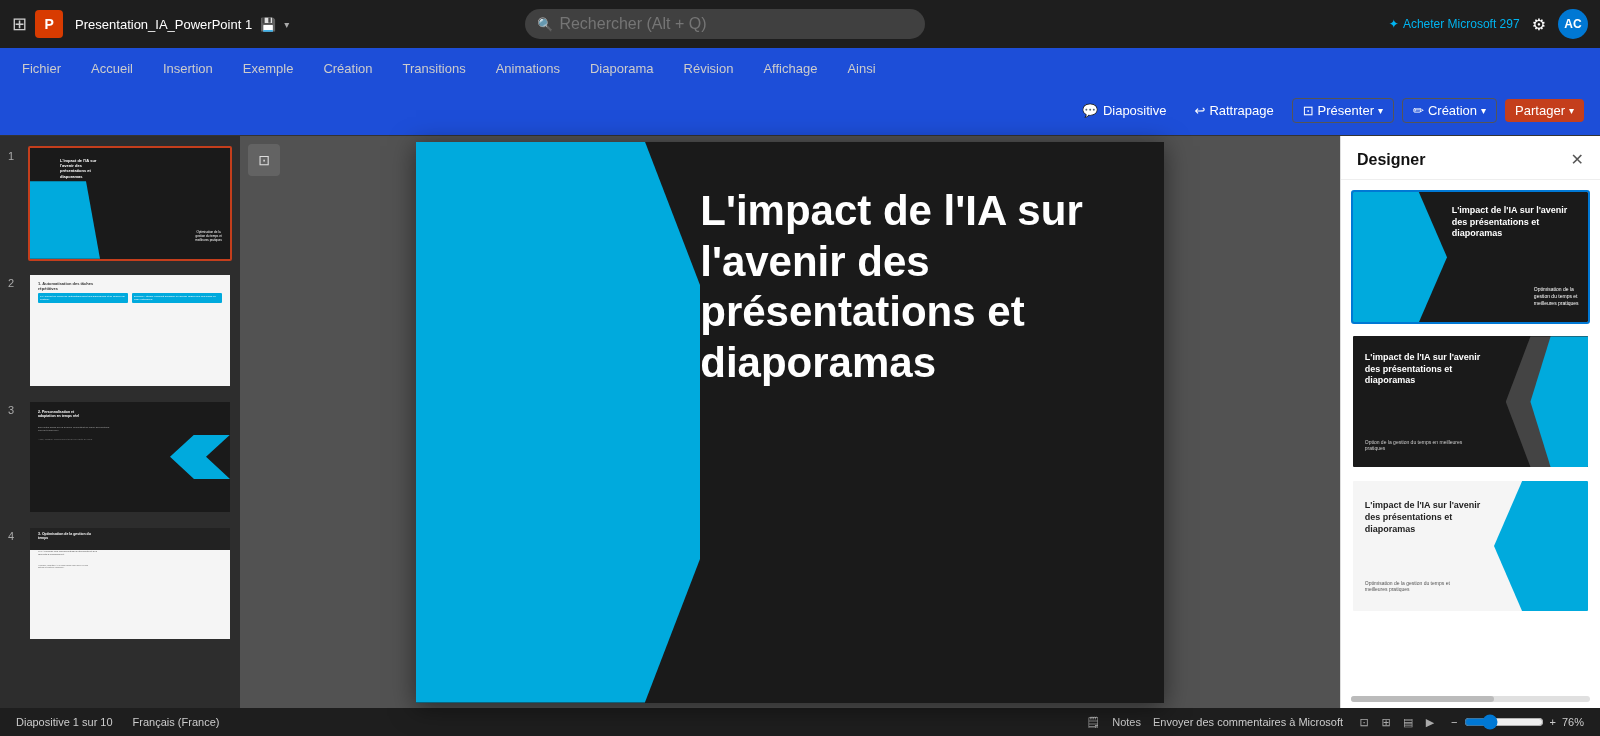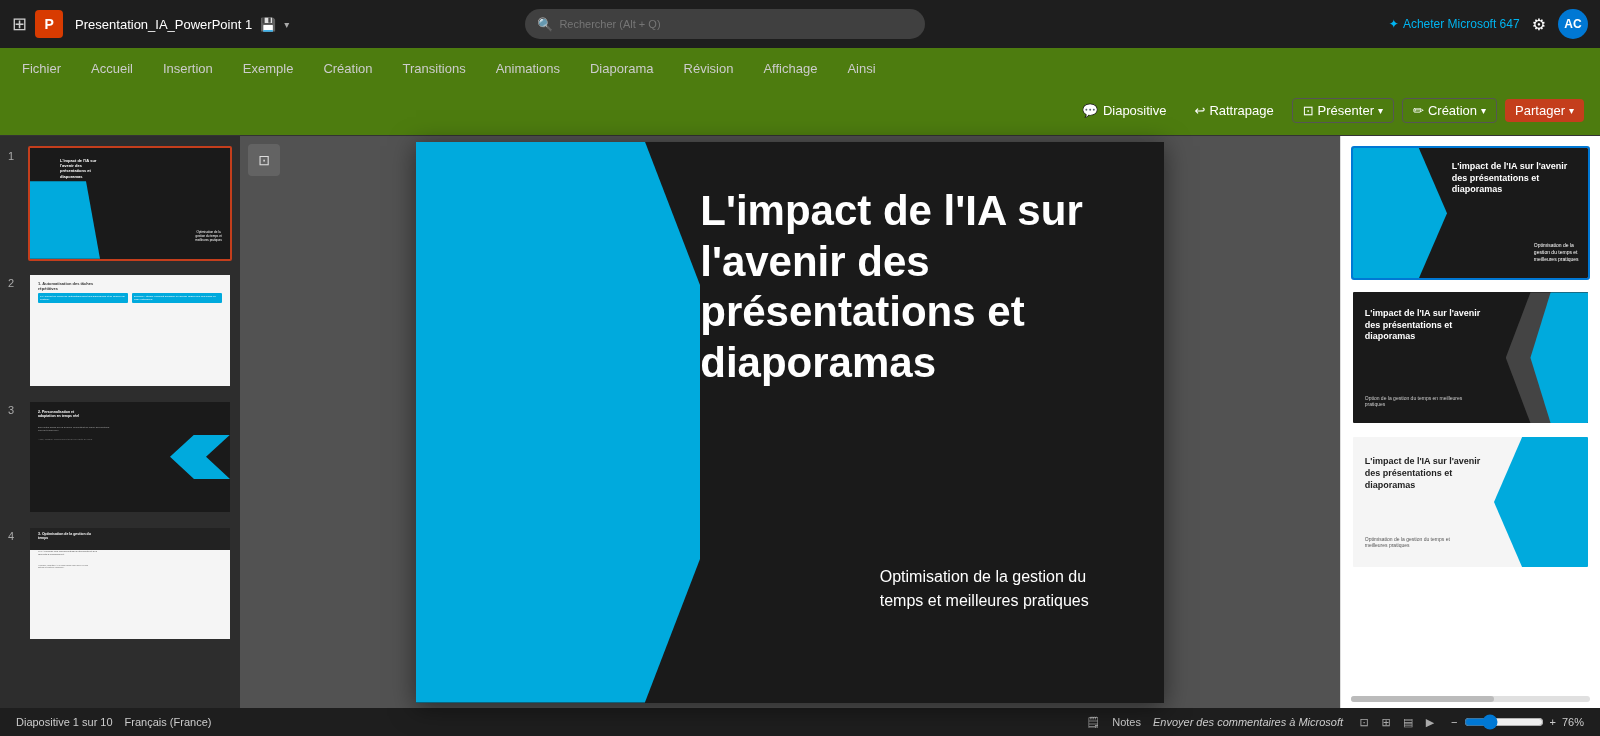"Rechercher (Alt + Q)" input { font-size: 11px -> 16px }
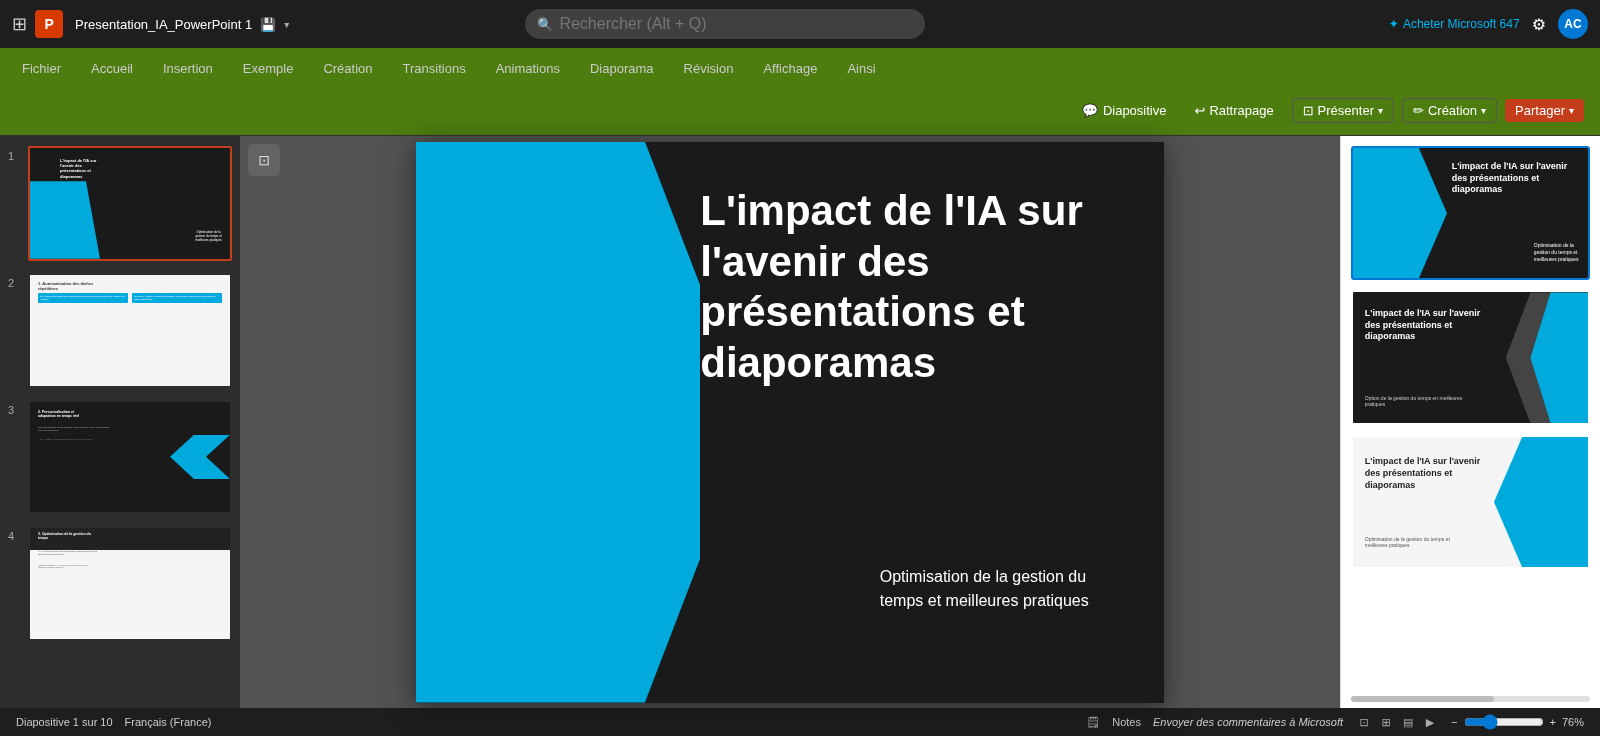"Acheter Microsoft 647" span { text: 647 -> 297 }
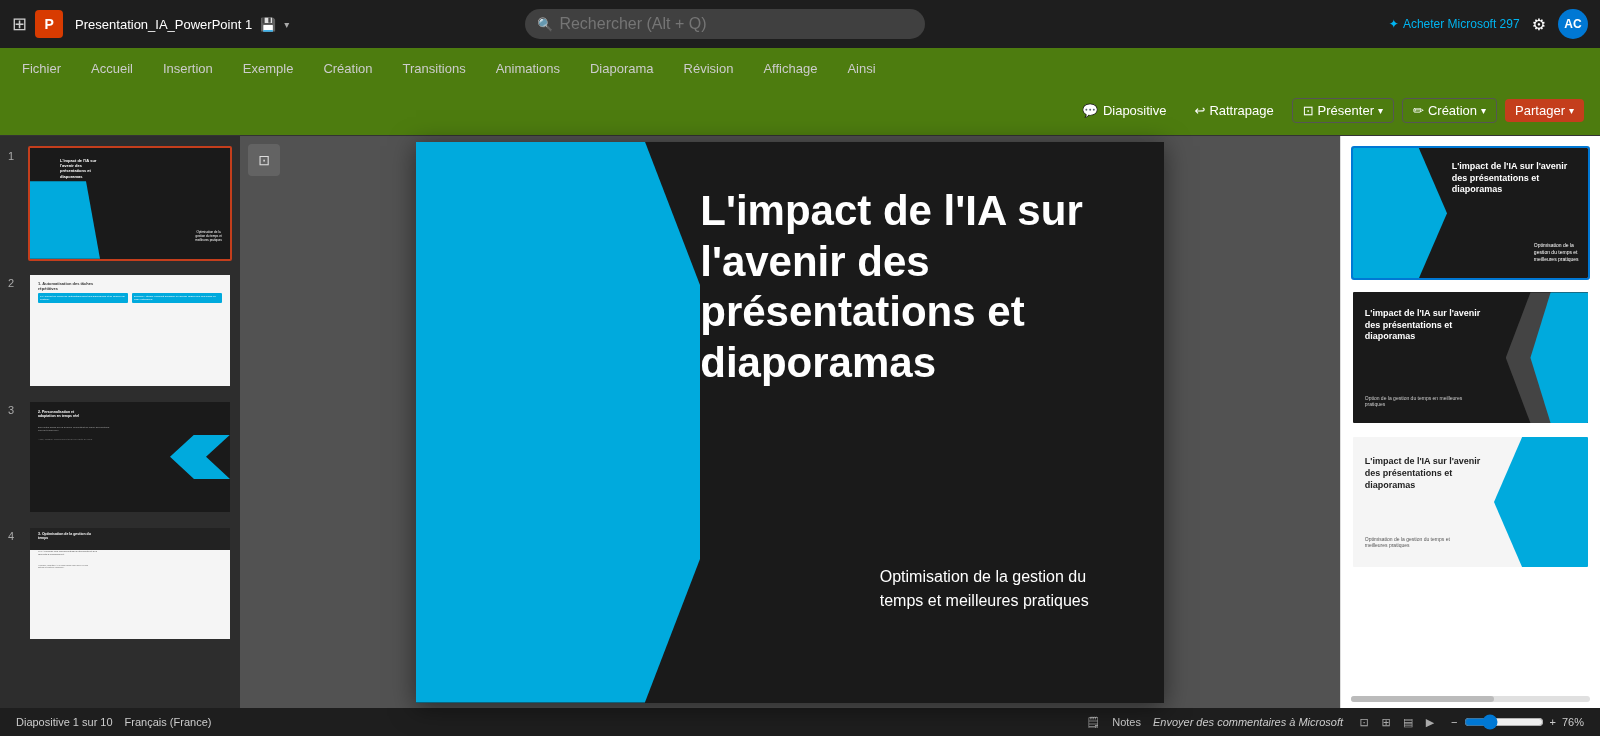"Fichier" #ribbon { background: #4d7c0f -> #1d4ed8 }
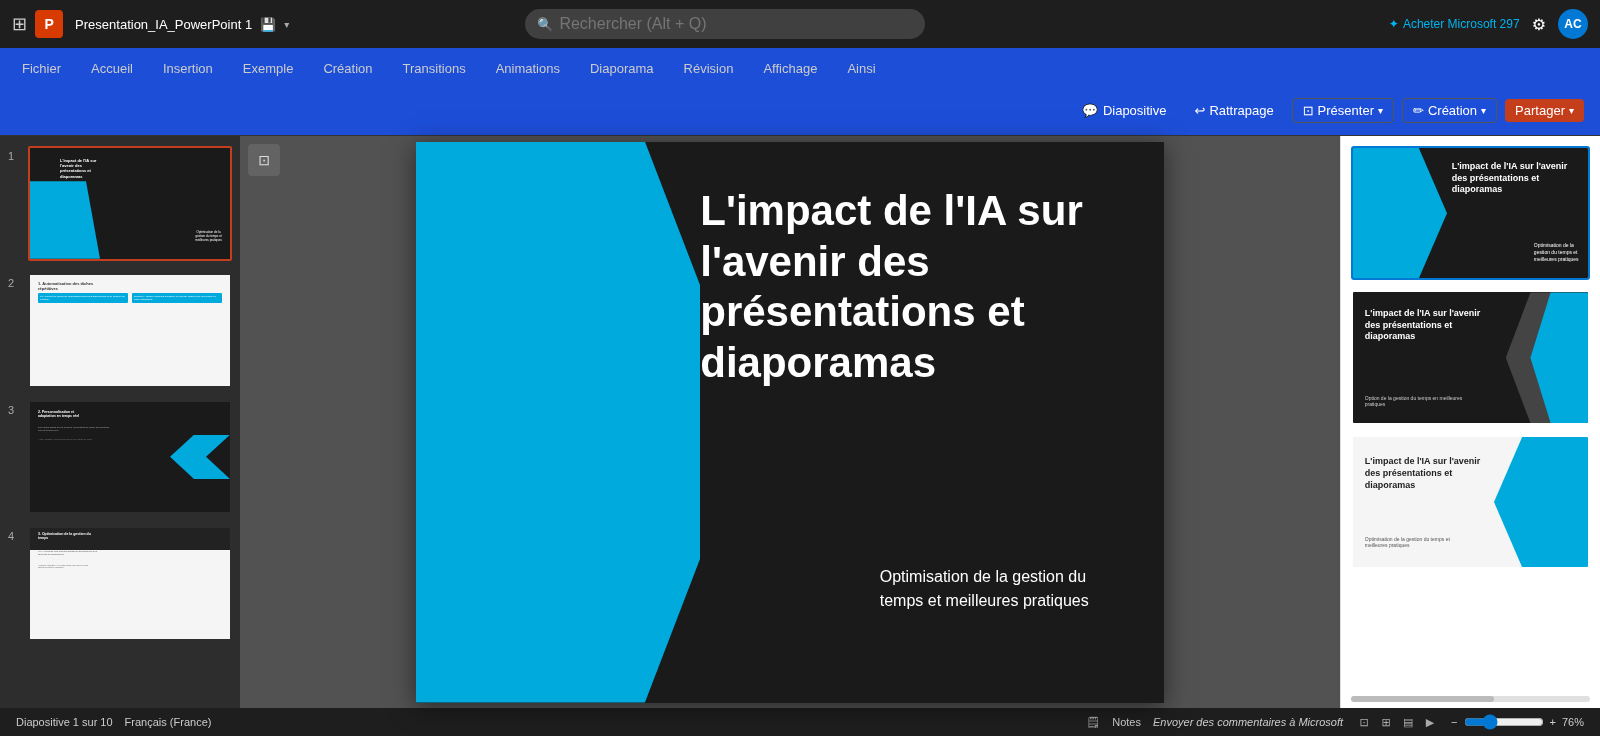"Designer" div { html: none -> <div> <h3>Designer</h3> <span>✕</span> </div> }
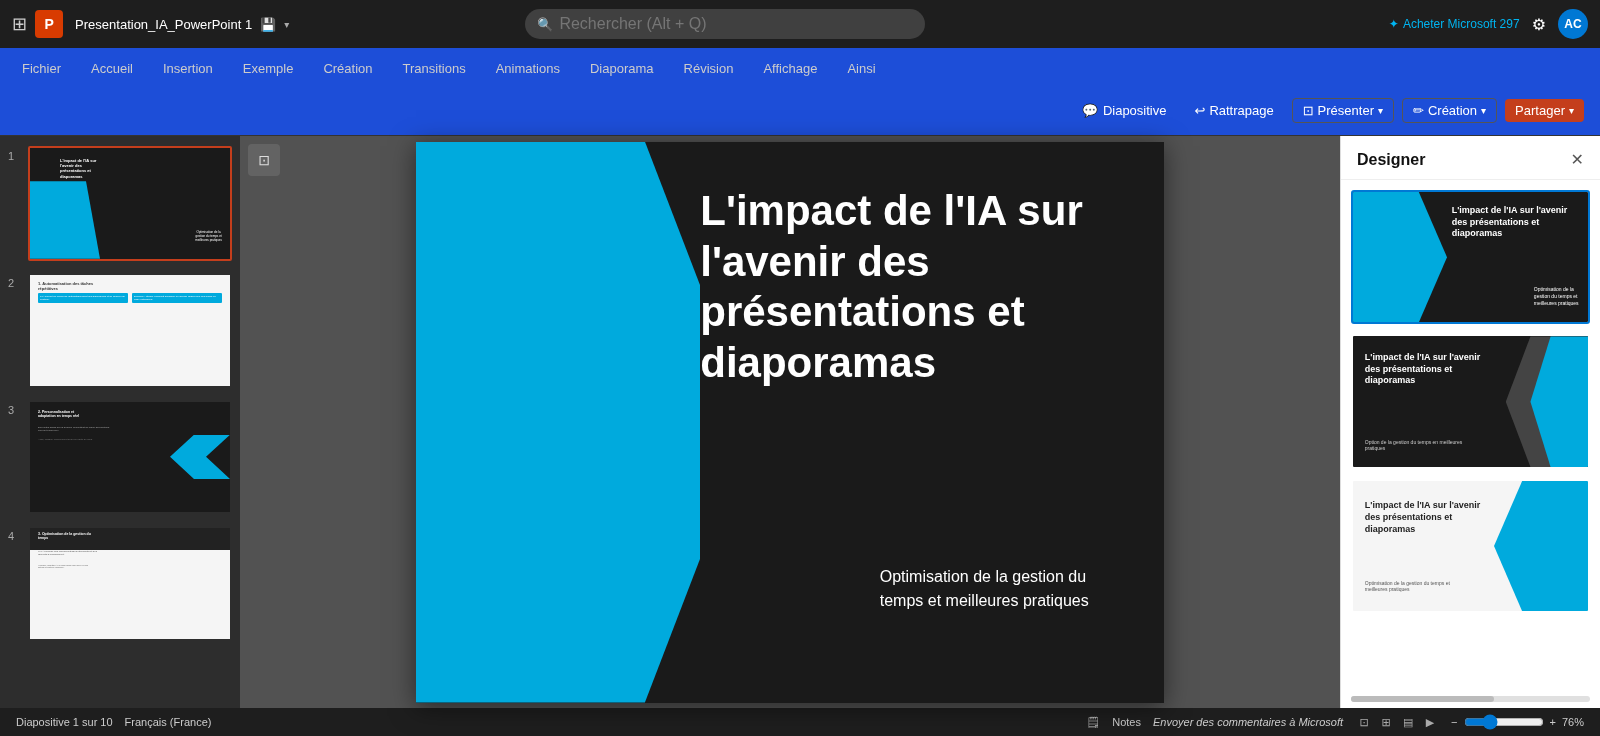"Optimisation de la gestion du temps et meilleures" div.slide-subtitle { html: <div>Optimisation de la gestion du temps et meilleures pratiques</div> -> none }
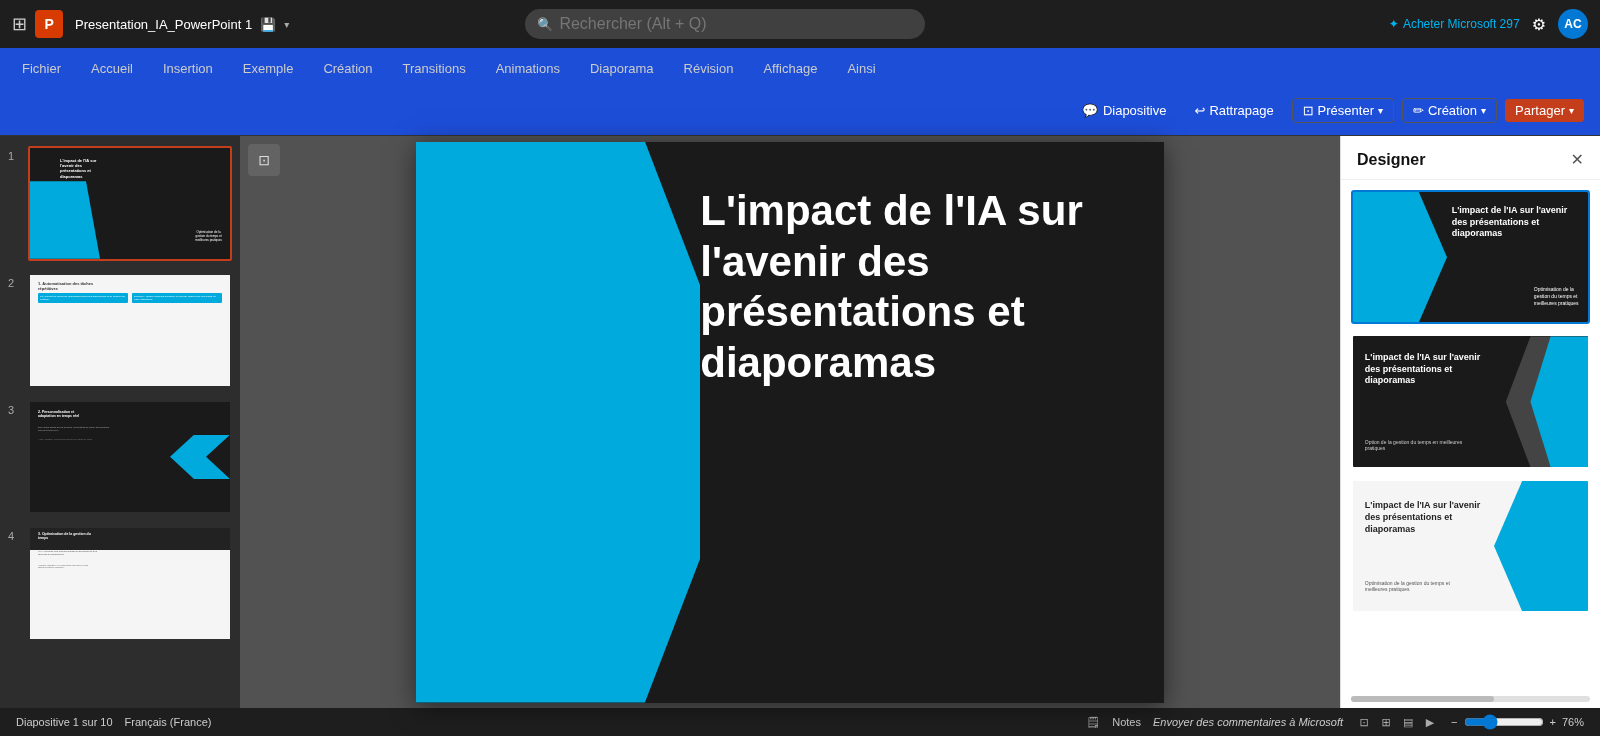"Diapositive 1 sur 10" #status-bar { gap: 12px -> 20px }
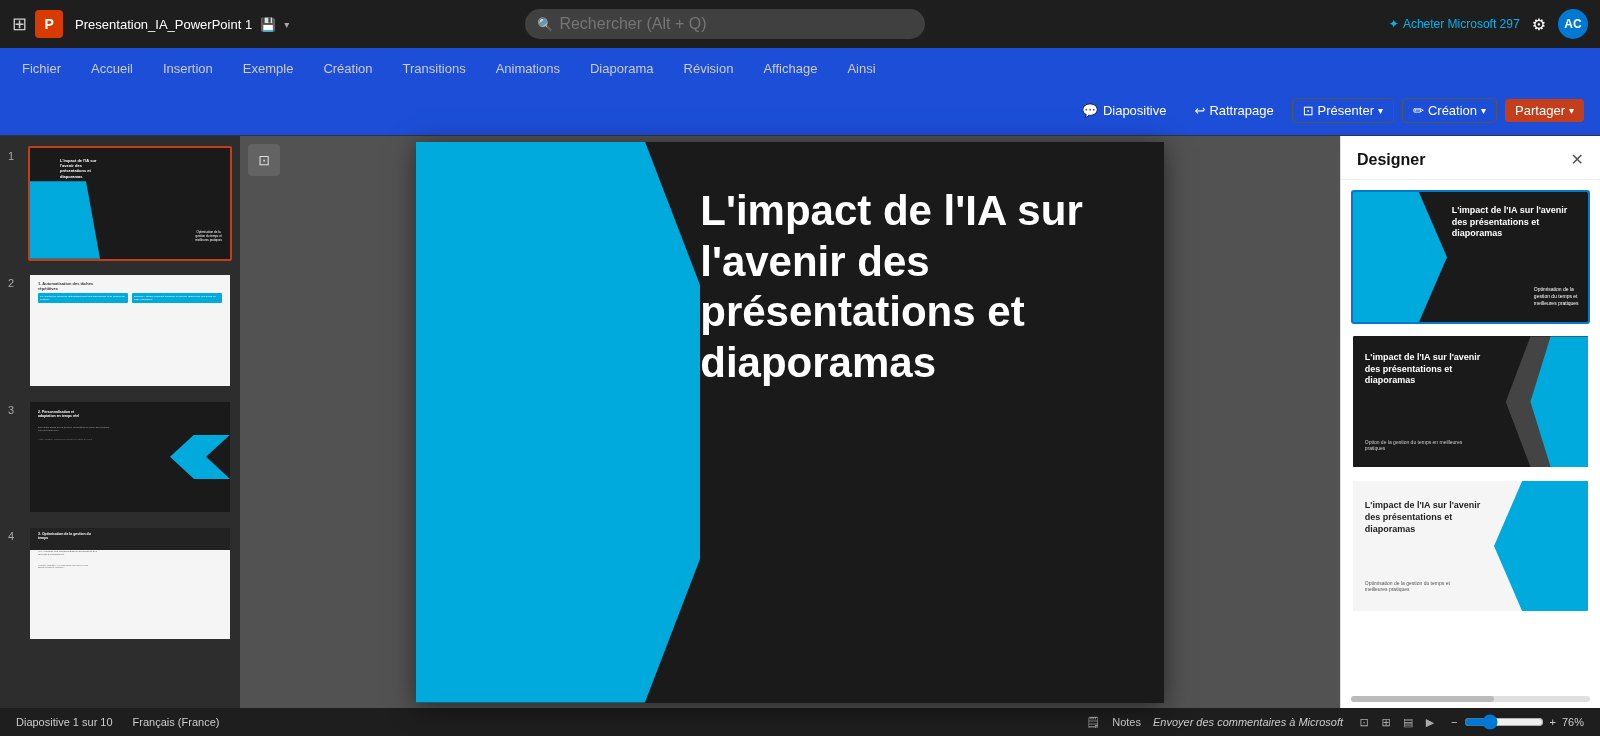"Envoyer des commentaires à Microsoft" span { font-style: italic -> none }
